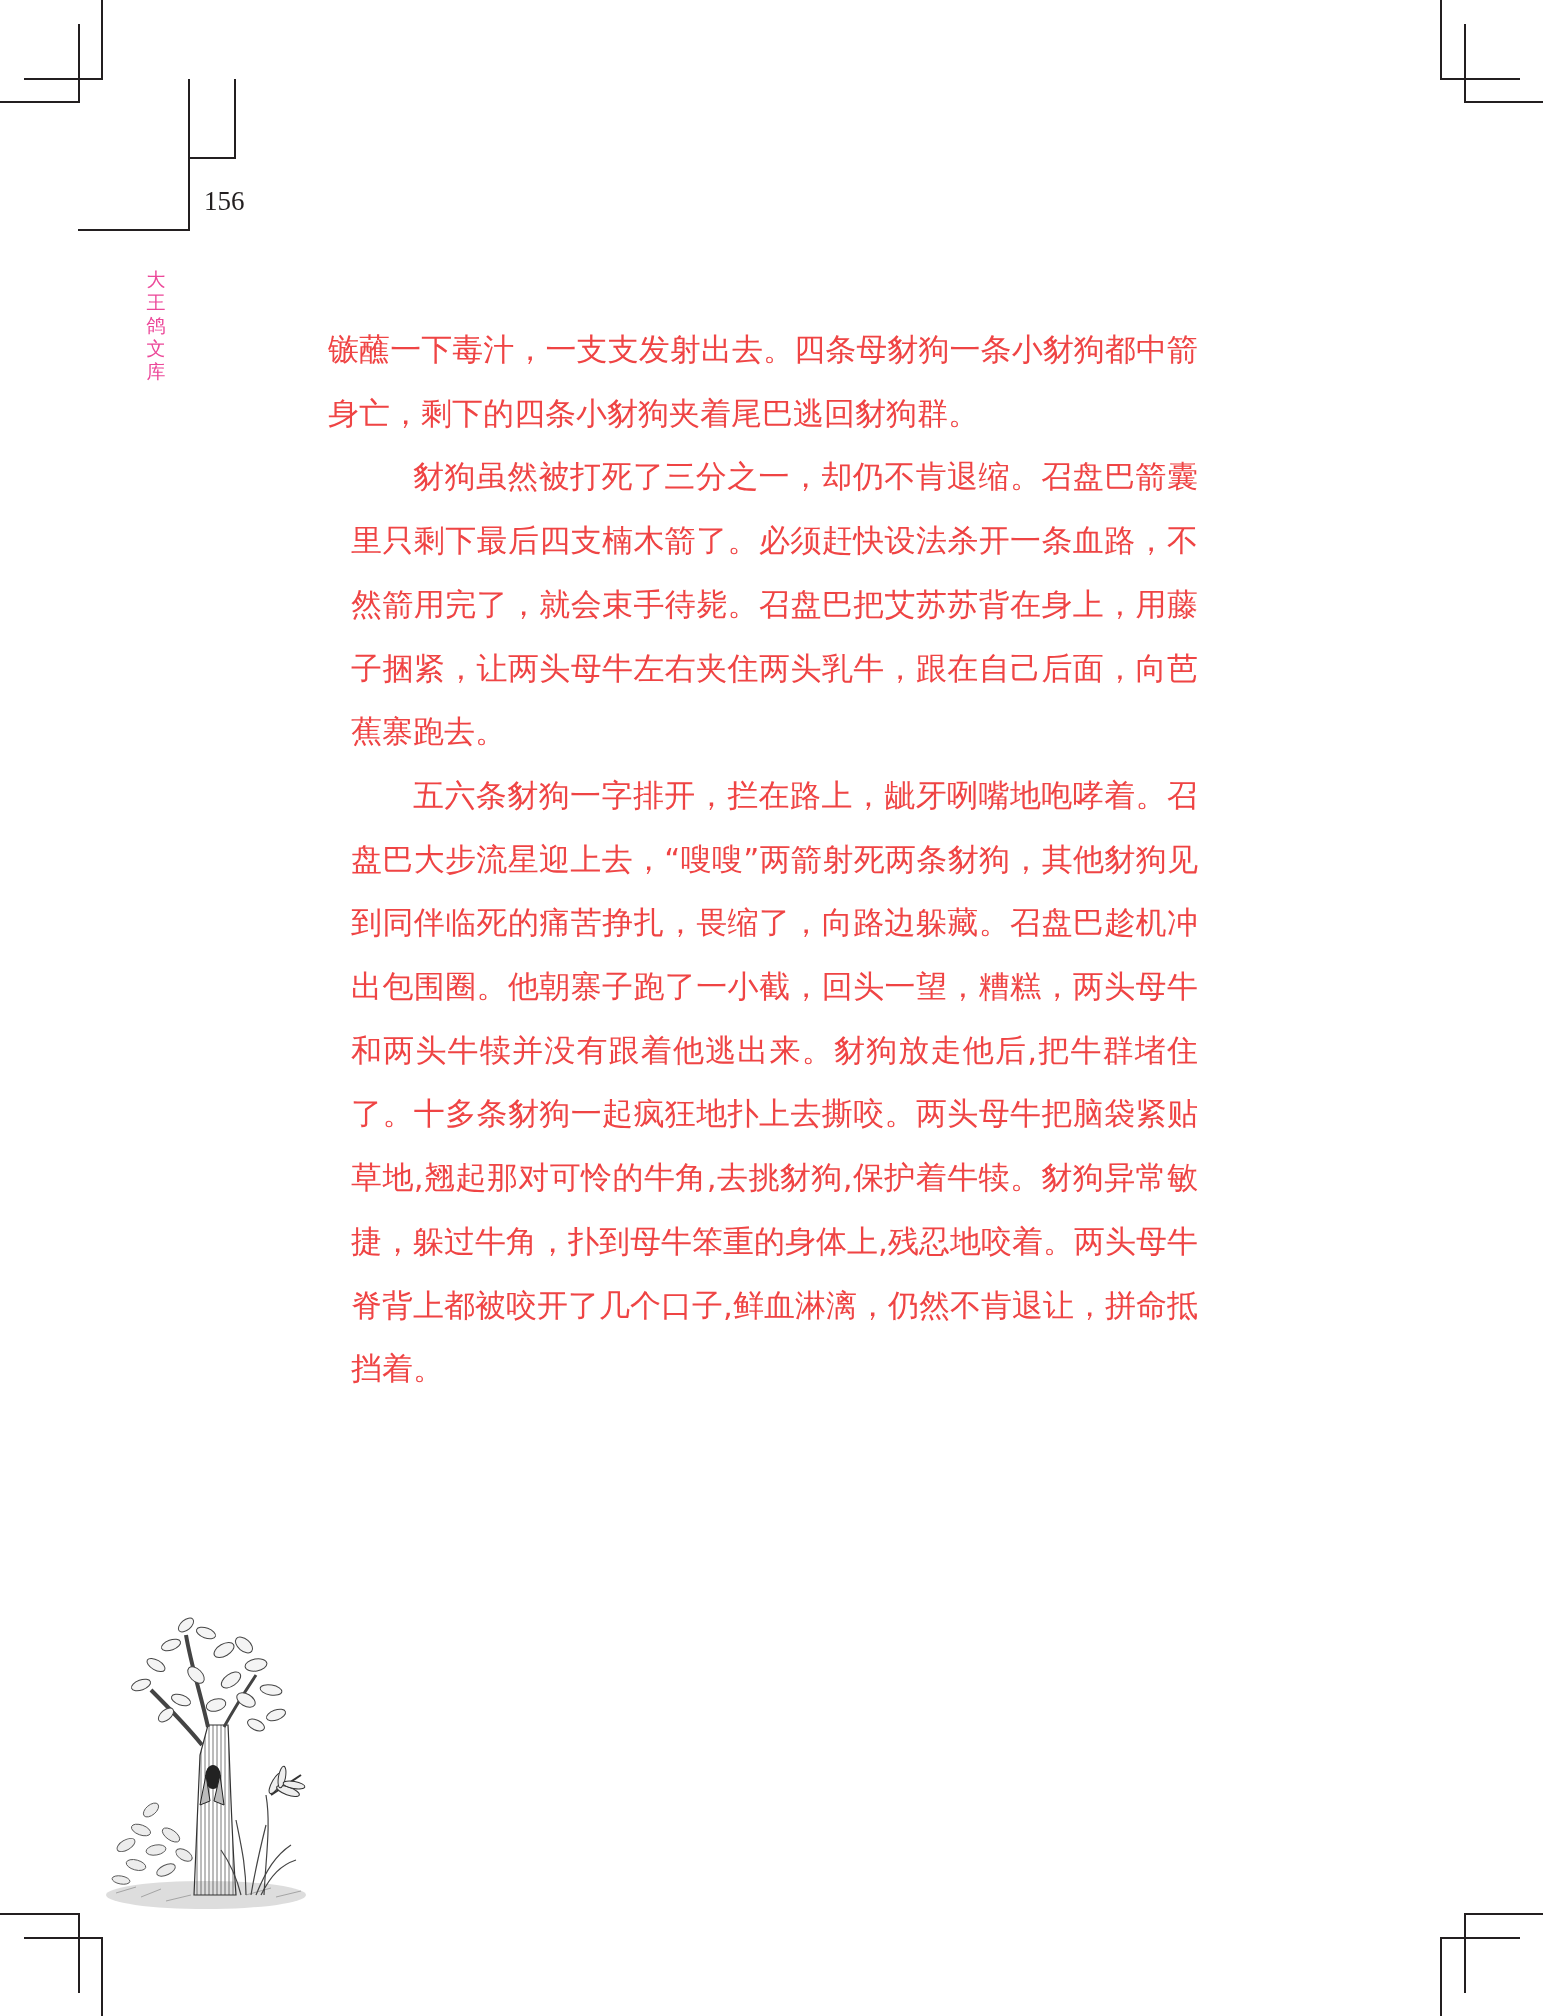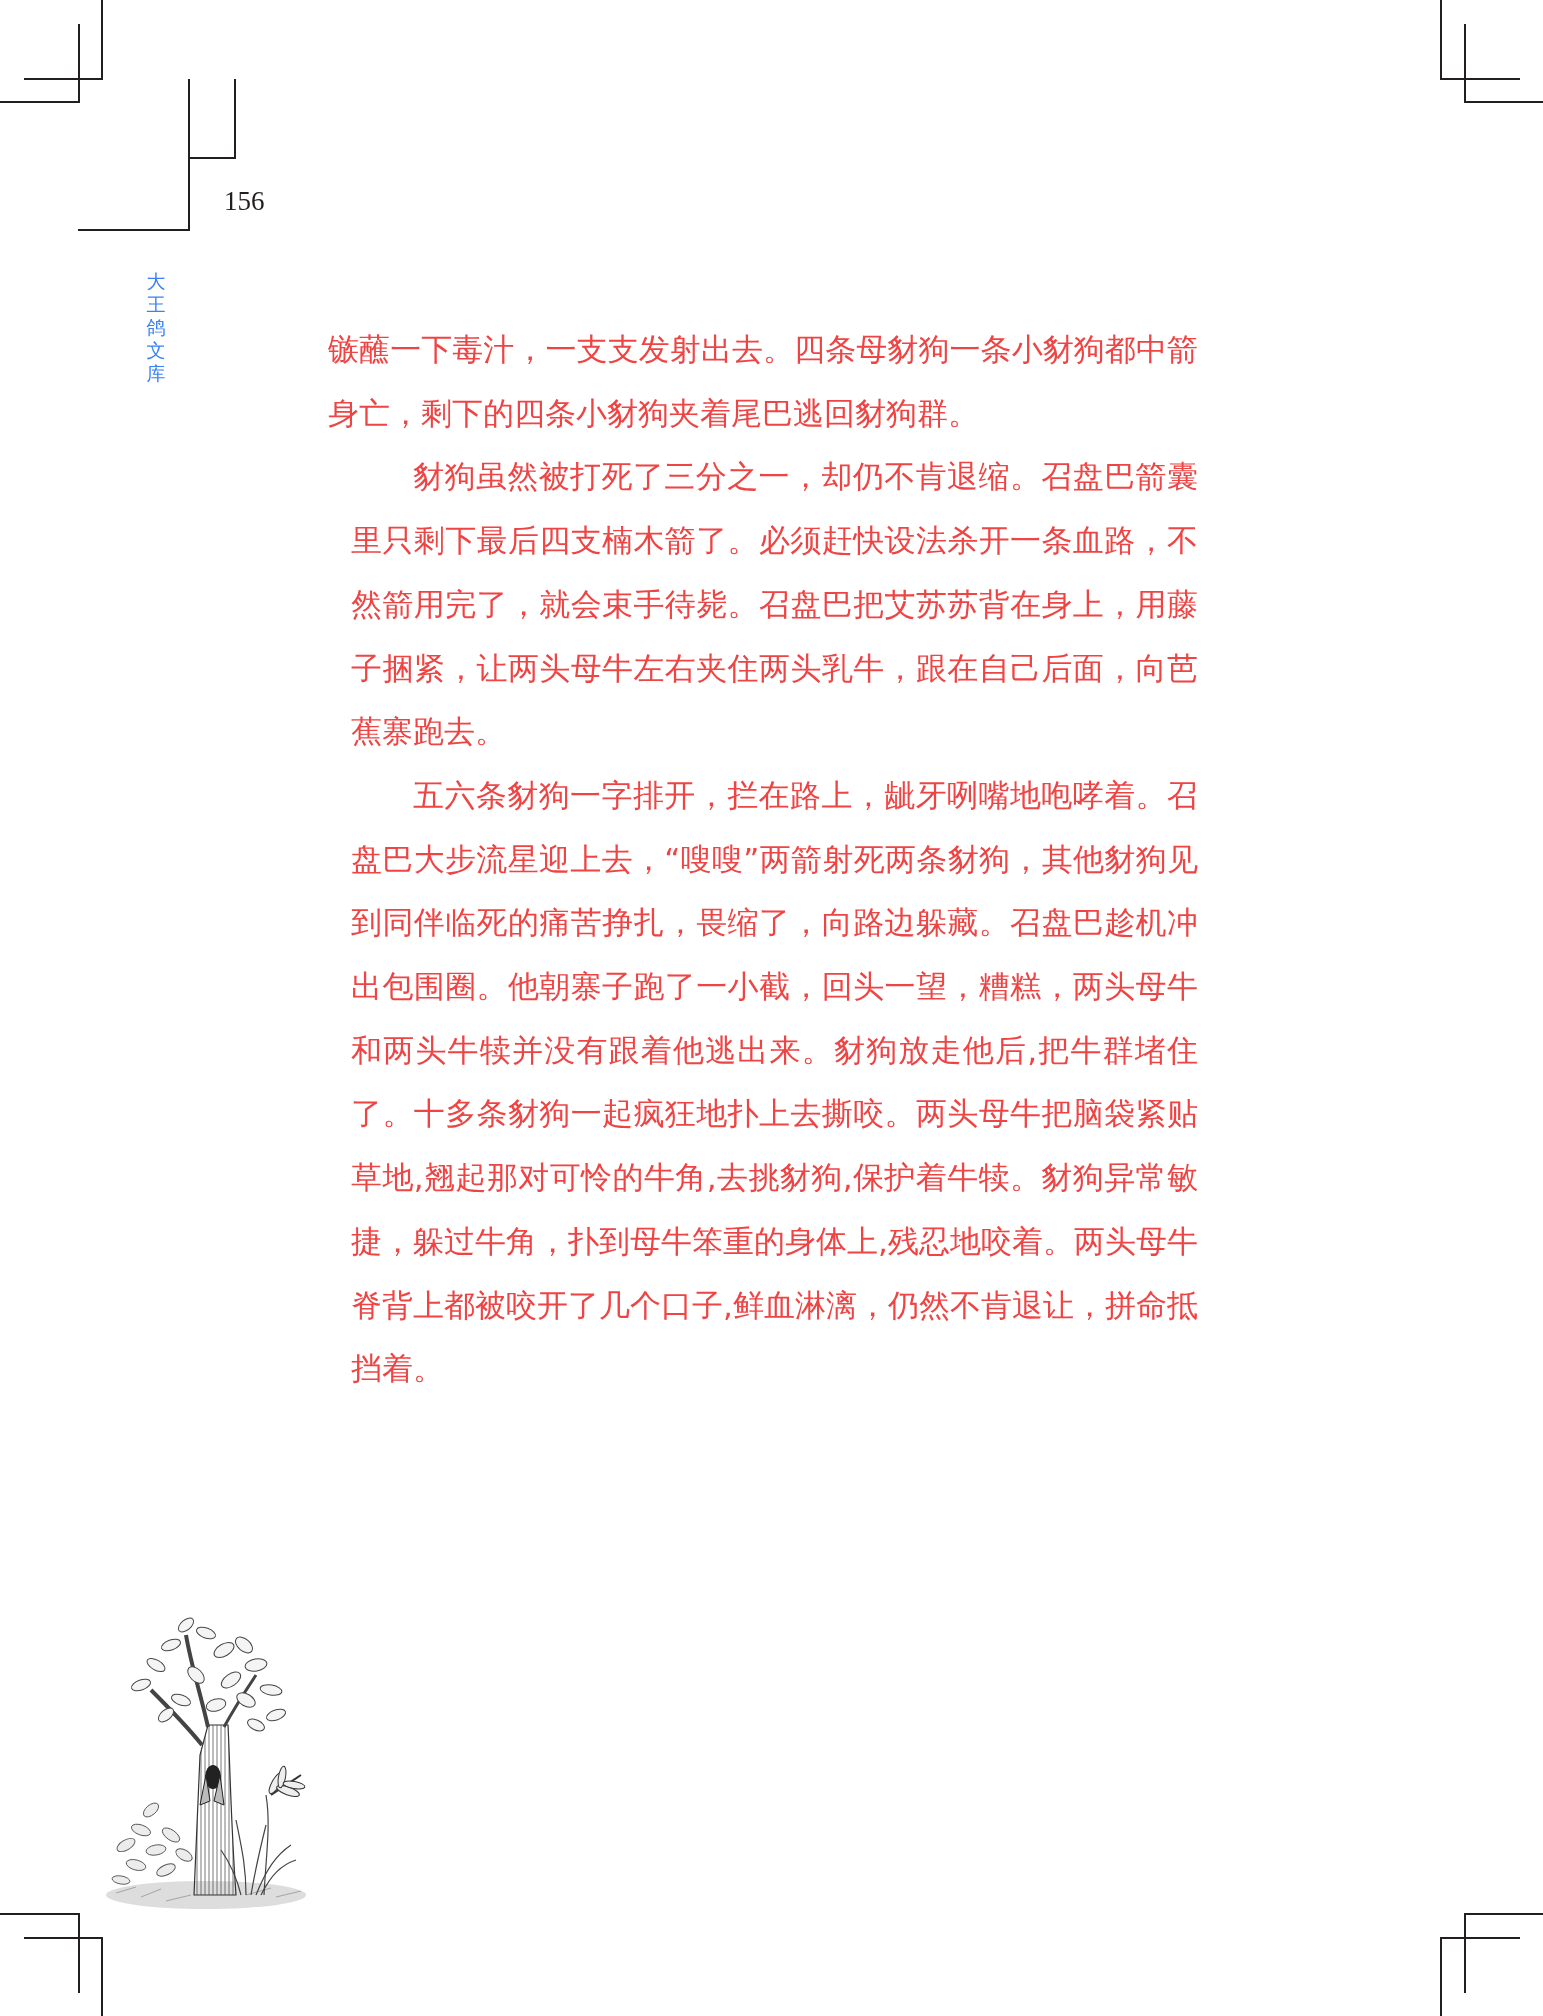"156" .page-number { left: 224px -> 204px }
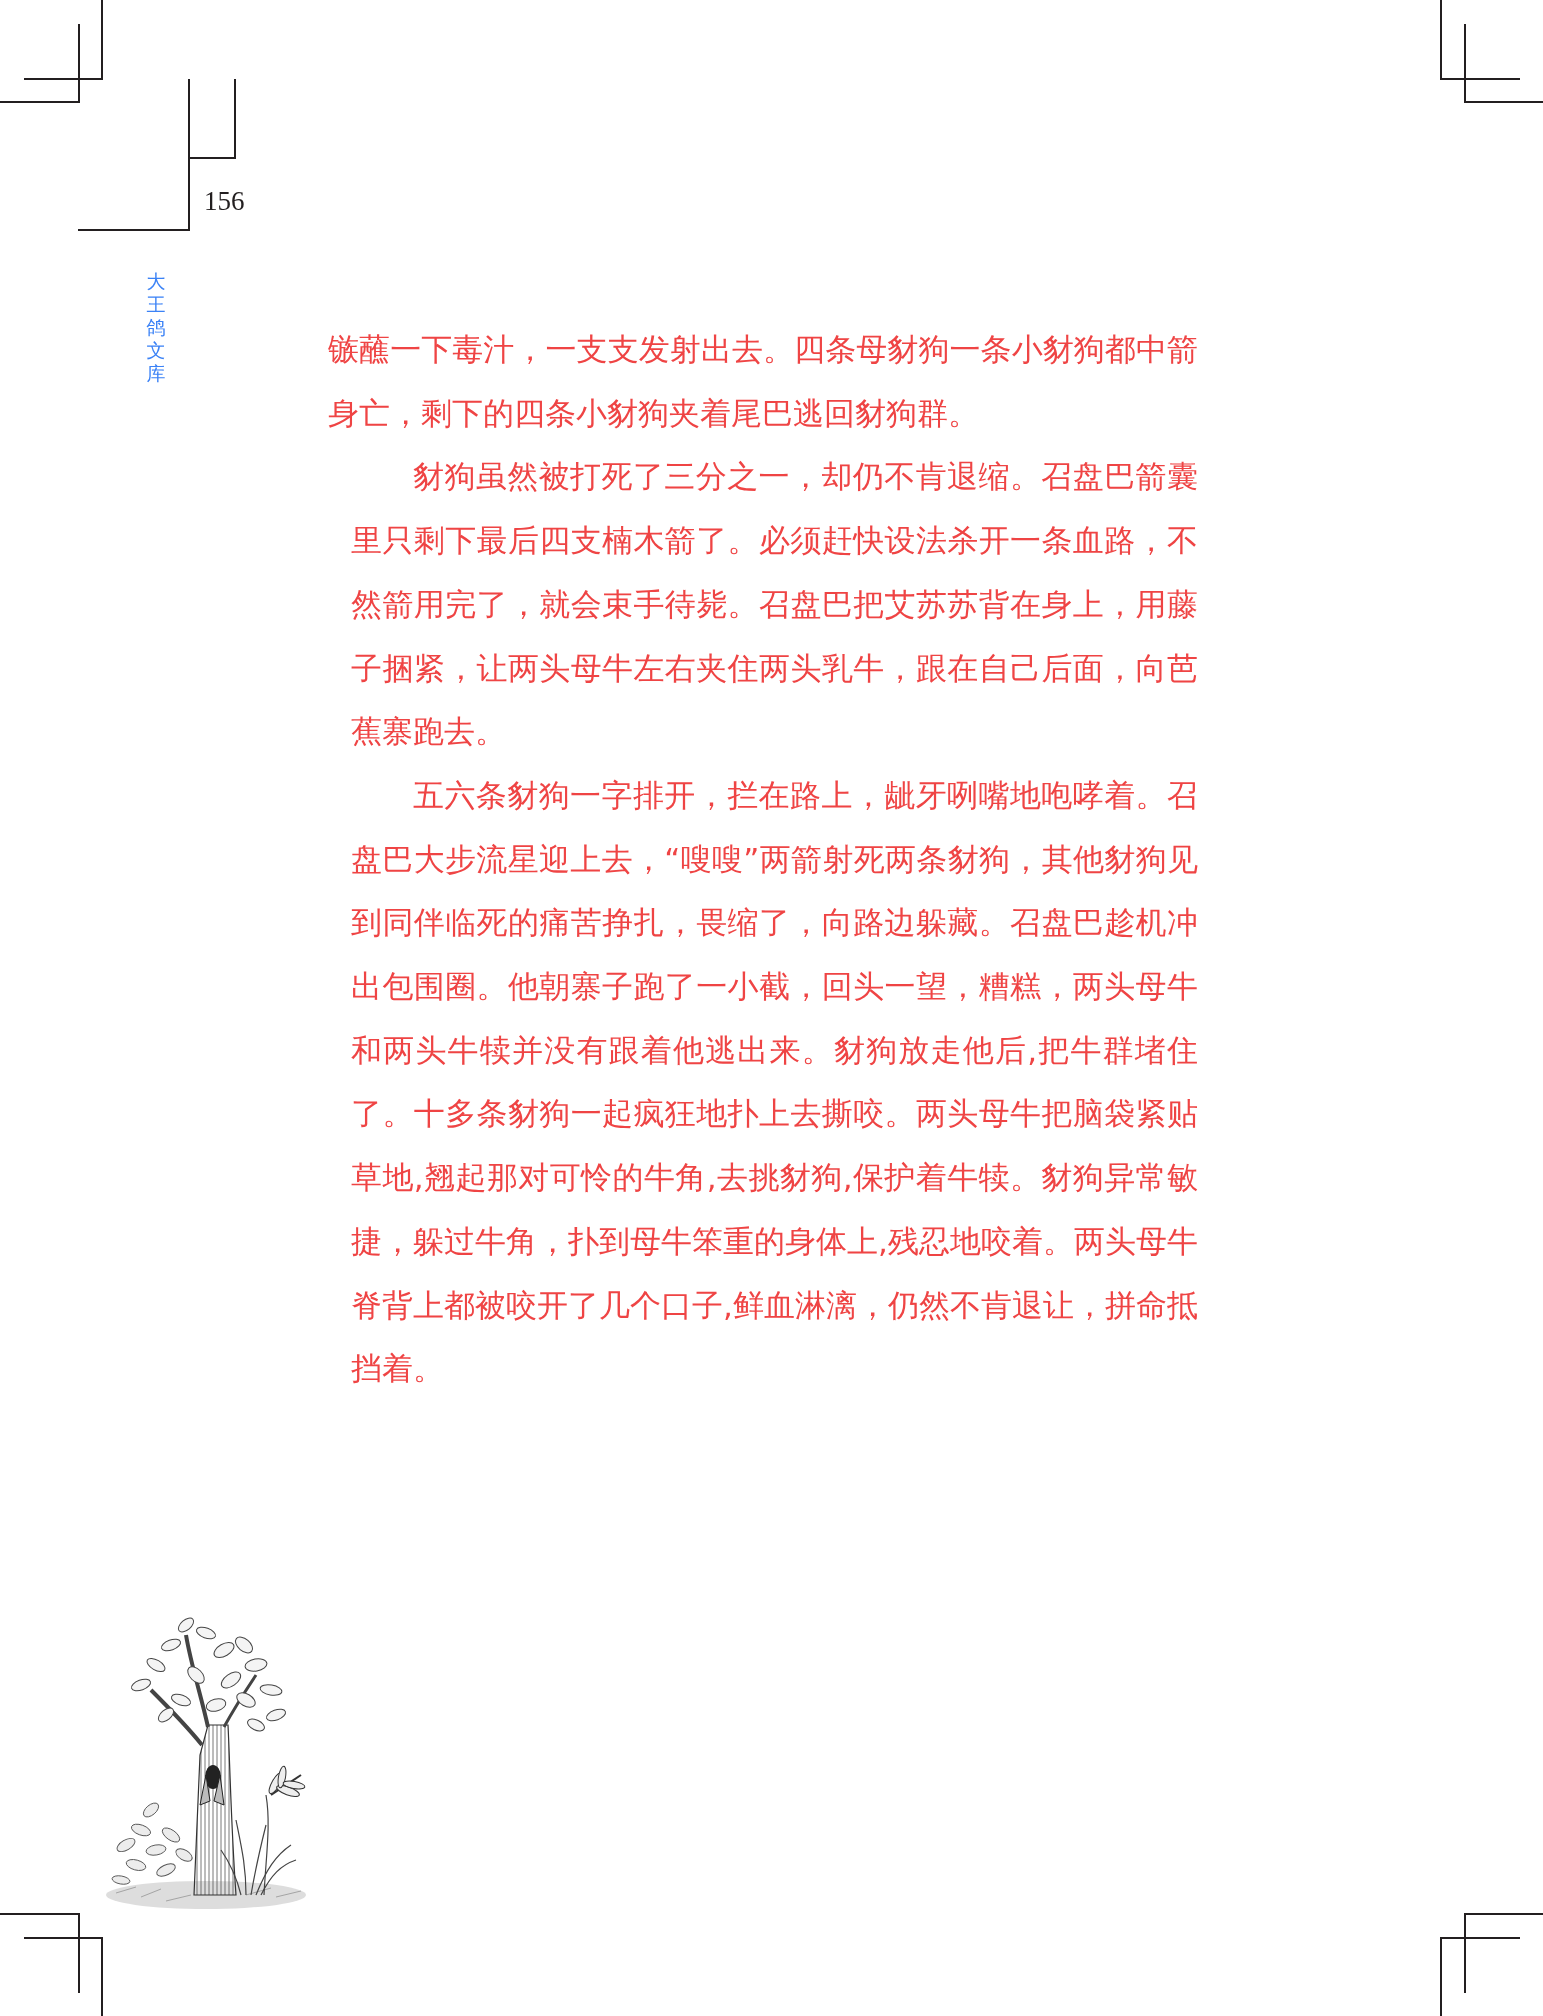"大王鸽文库" .series-title { color: #3b82f6 -> #ec4899; font-family: none -> Liberation Mono, monospace }
